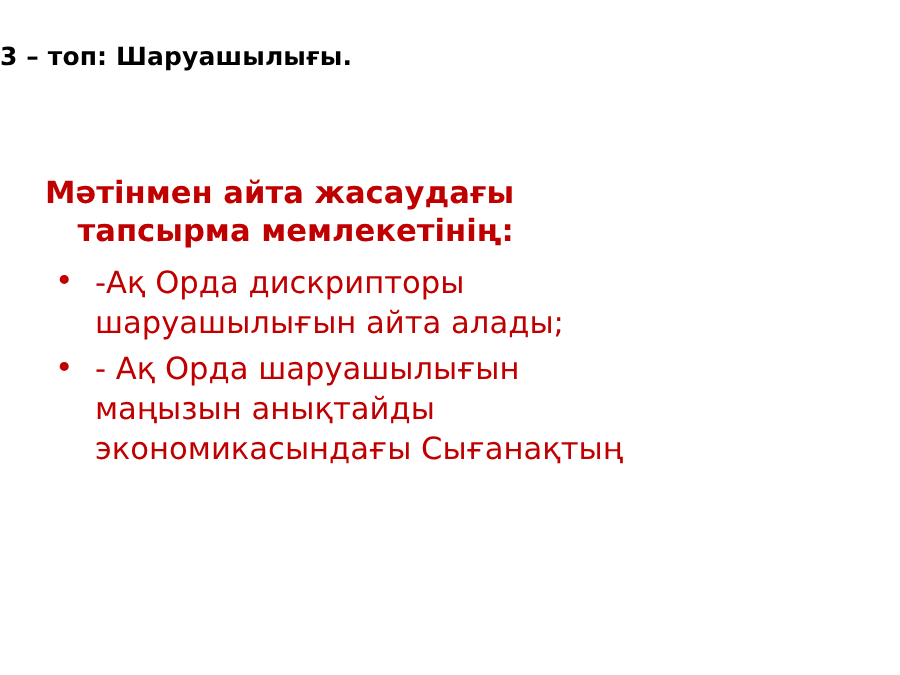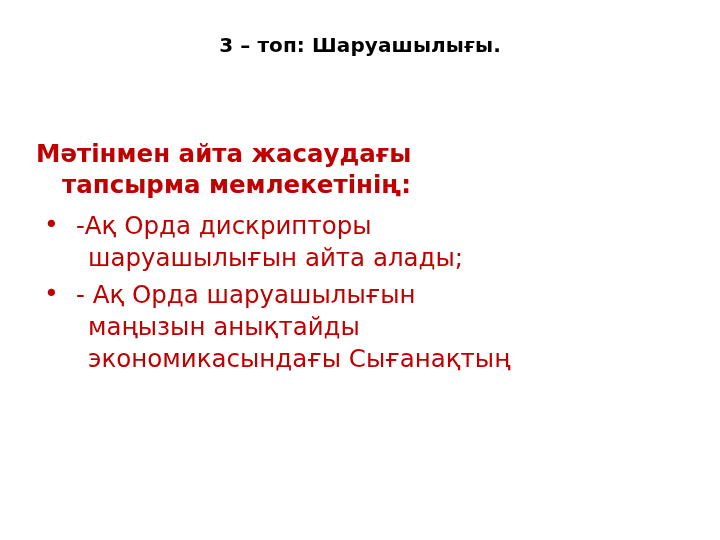"3 – топ: Шаруашылығы." .slide-title { text-align: center -> left }
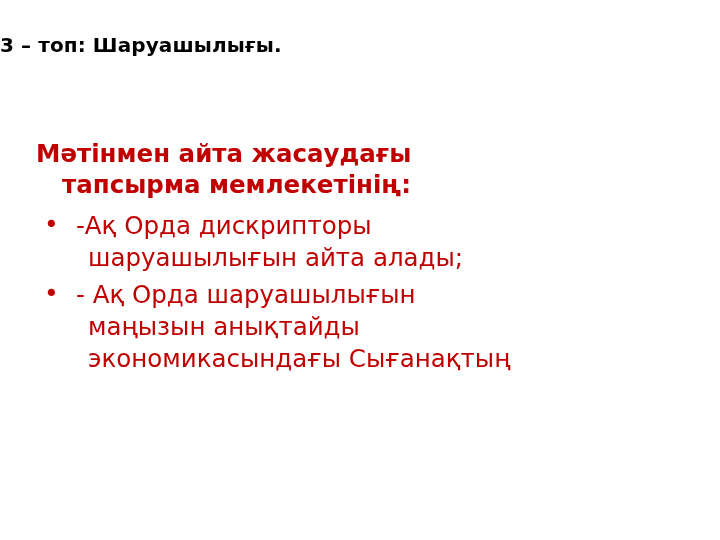"шаруашылығын айта алады;" ul.bullets > li .line.indent { margin-left: 12px -> none }
